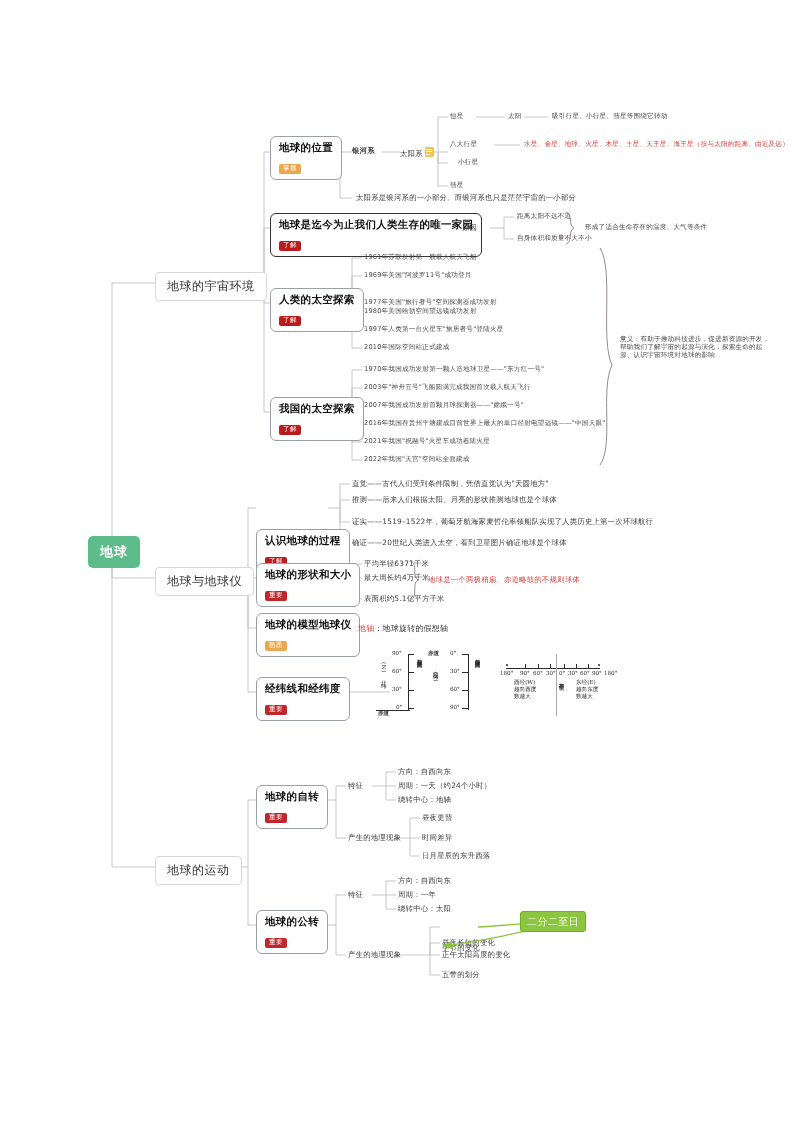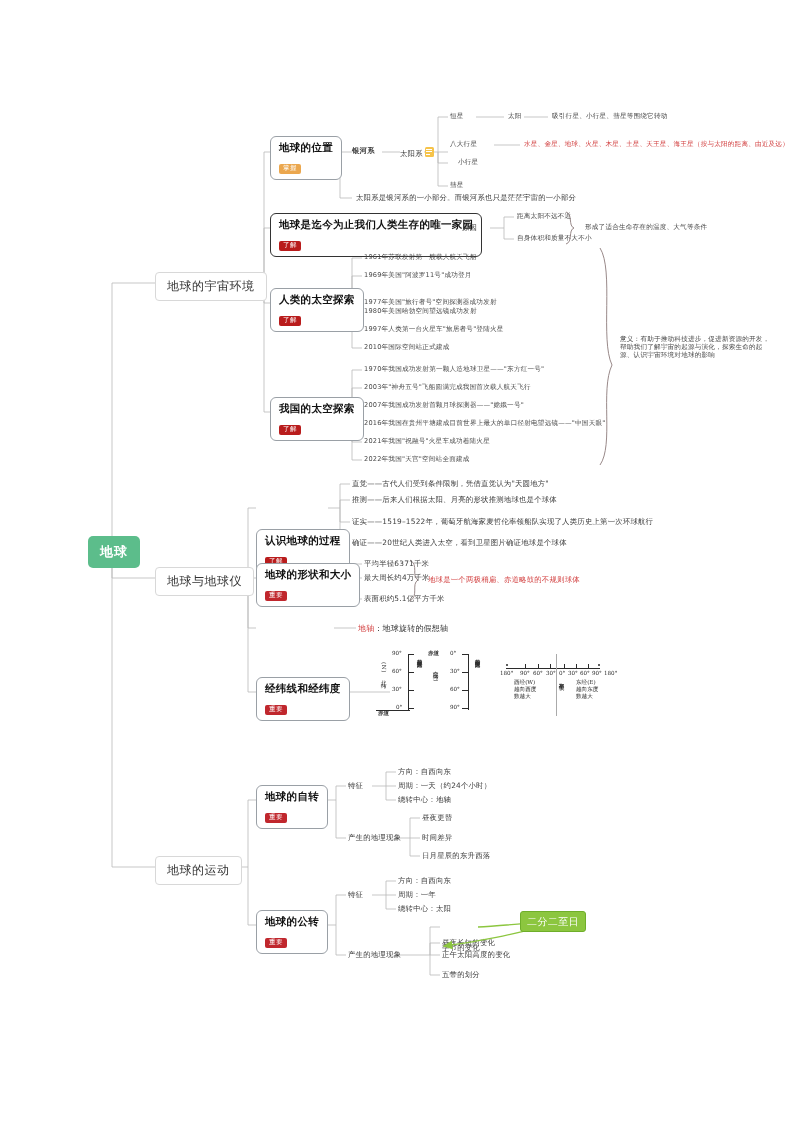"地球的模型地球仪" div.node { html: none -> <div> <span>地球的模型地球仪</span> <span>熟悉</span> </div> }
